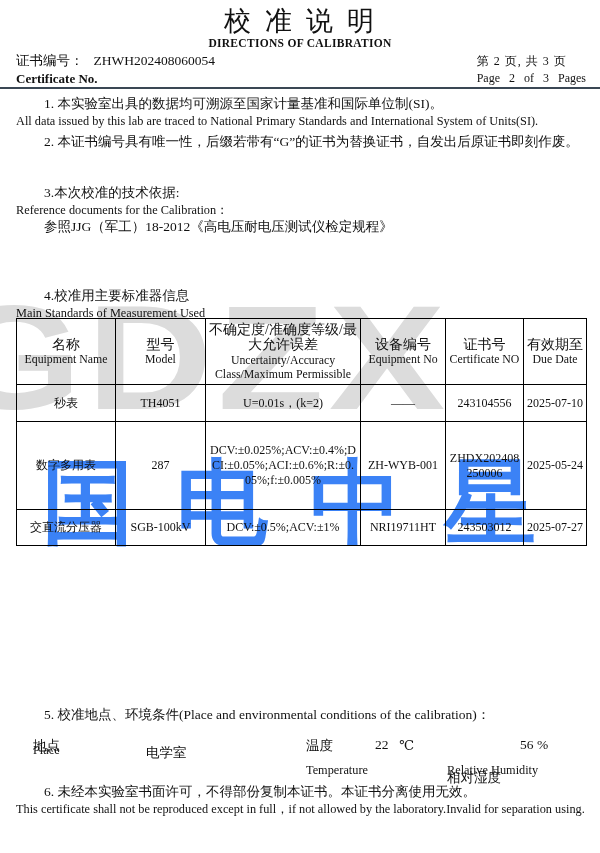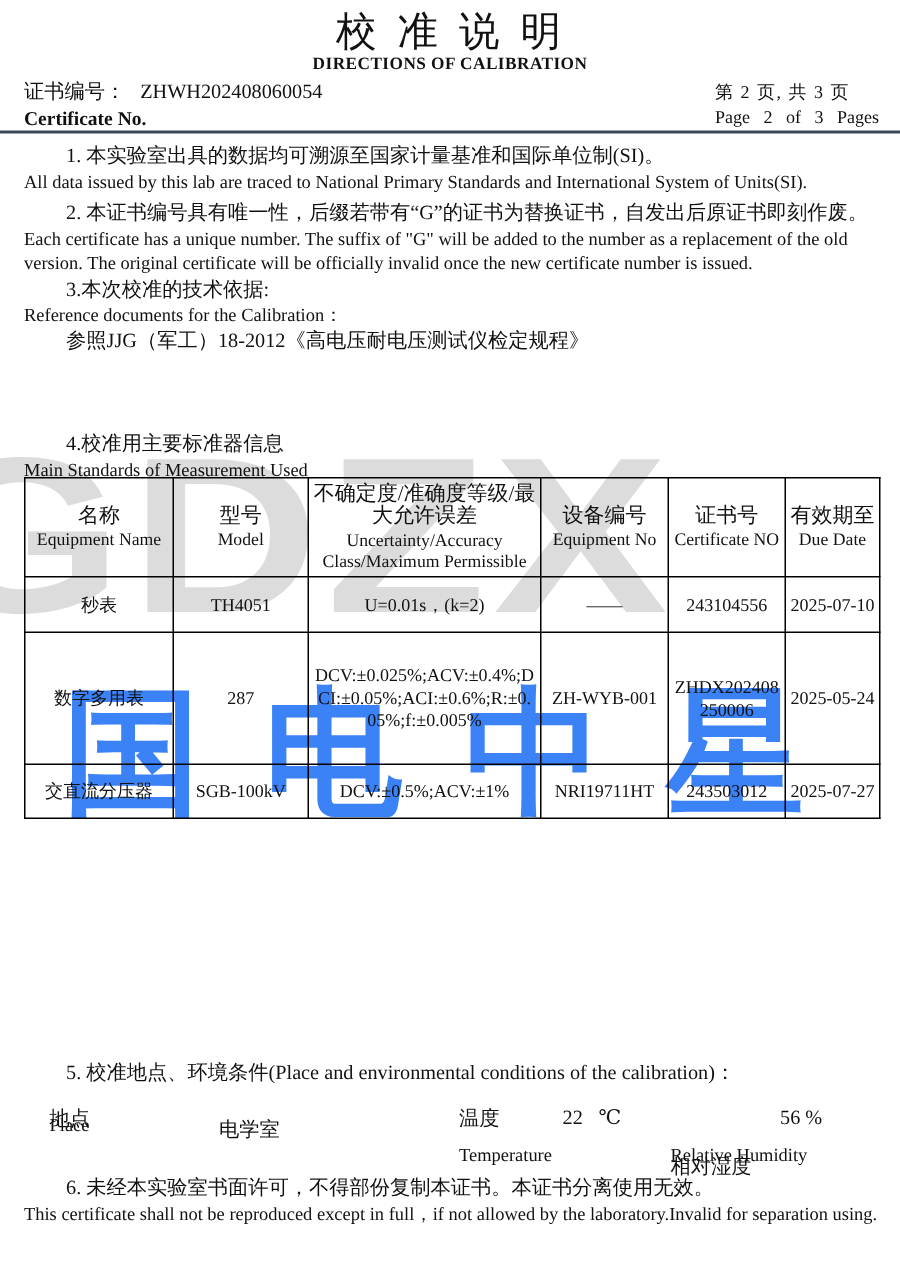"Each certificate has a unique" div.en { html: <div>Each certificate has a unique number. The suffix of "G" will be added to the number as a replacement of the old version. The original certificate will be officially invalid once the new certificate number is issued.</div> -> none }
